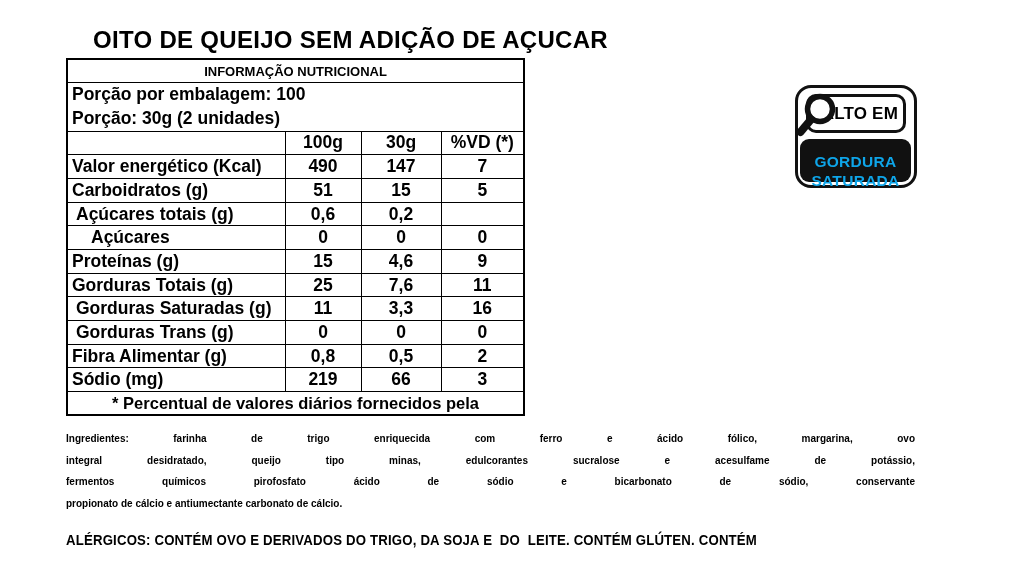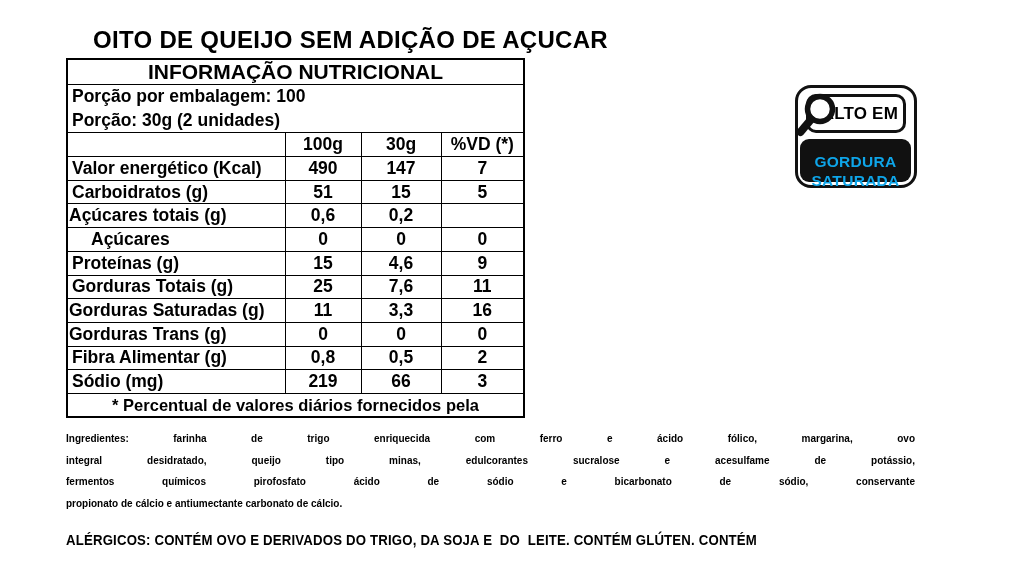"INFORMAÇÃO NUTRICIONAL" td.thead { font-size: 21px -> 13px }
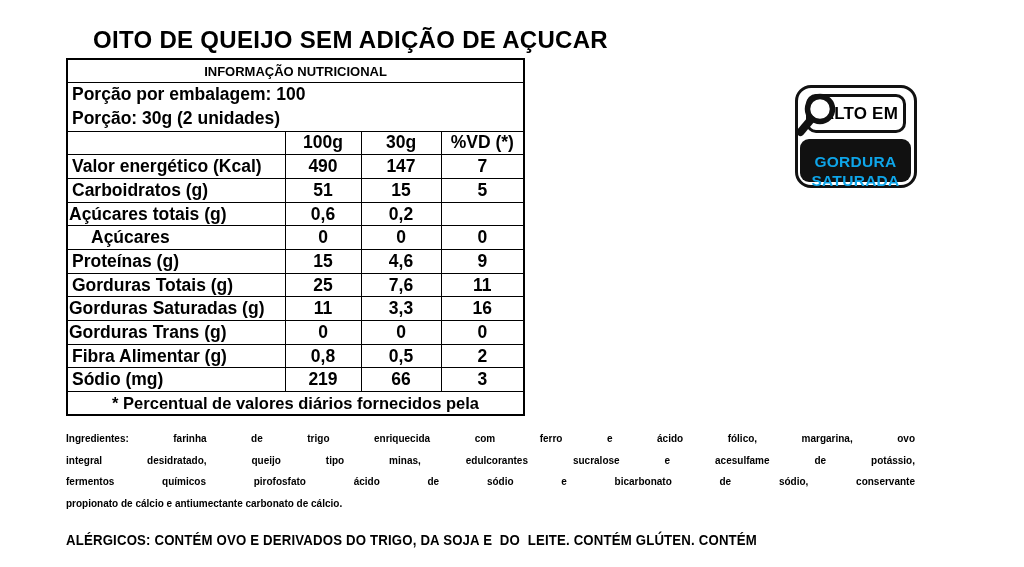"Açúcares totais (g)" td.label.ind1 { padding-left: 1px -> 8px }
